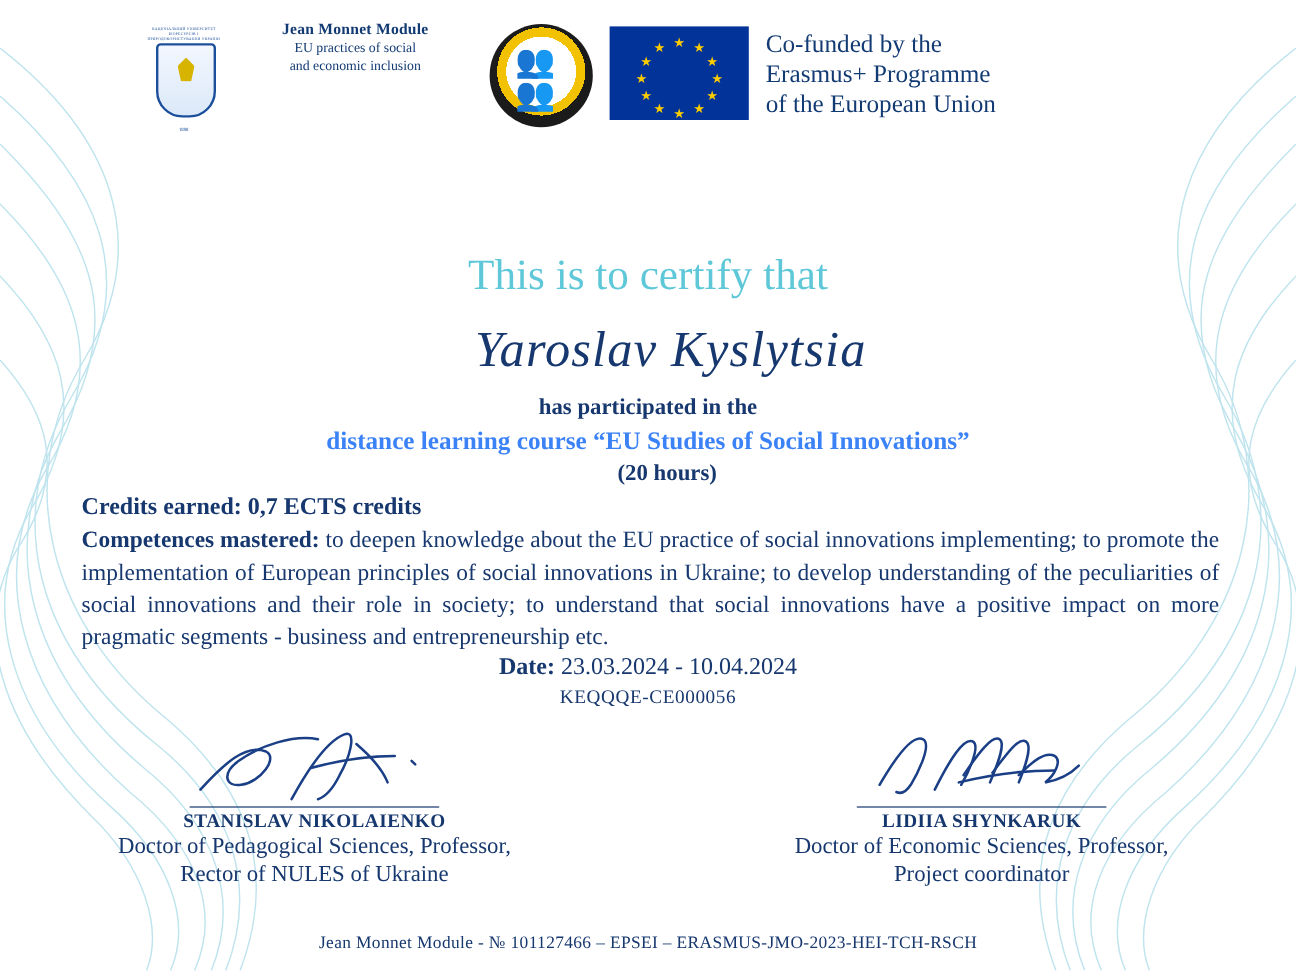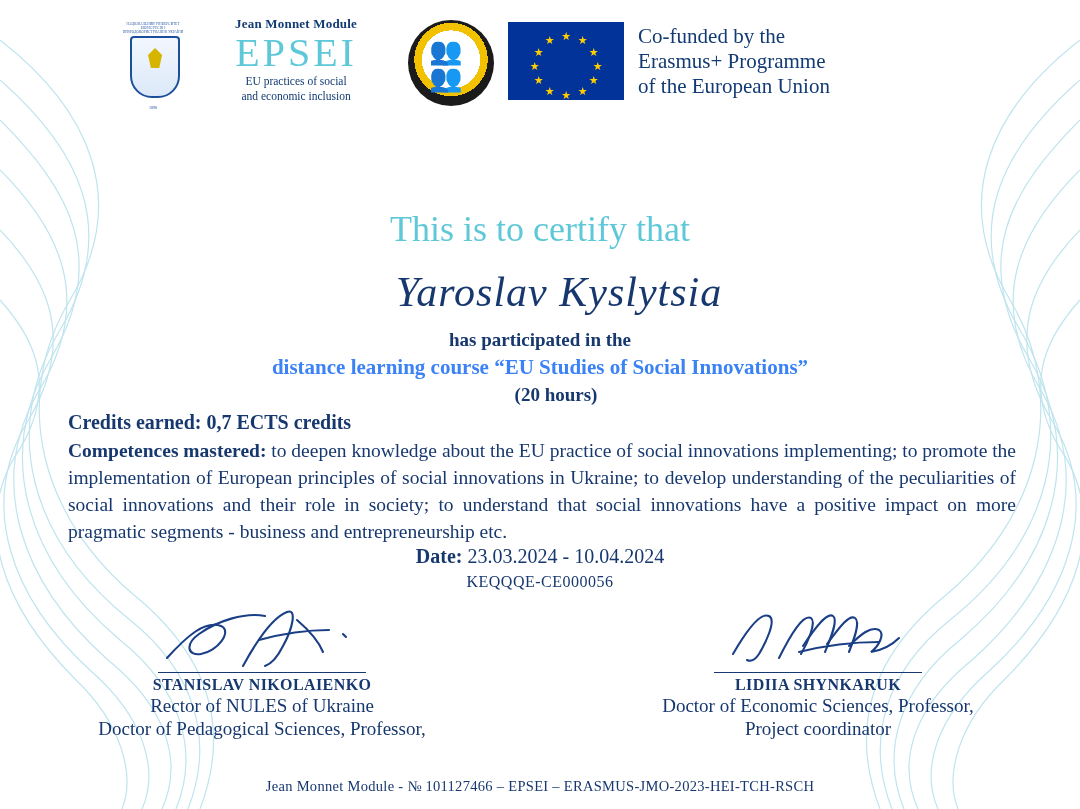"EPSEI" div.epsei-word { html: <div>EPSEI</div> -> none }
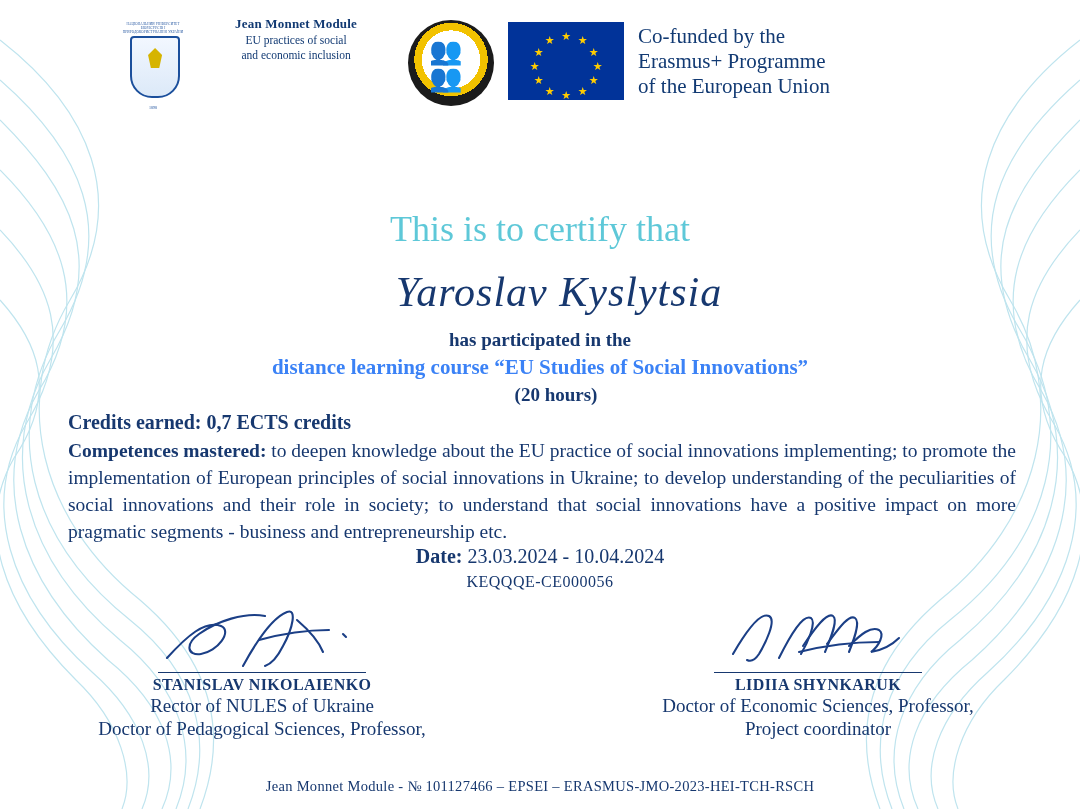"Rector of NULES of Ukraine" div.sign-role { order: before "Doctor of Pedagogical Sciences," -> after "Doctor of Pedagogical Sciences," }
